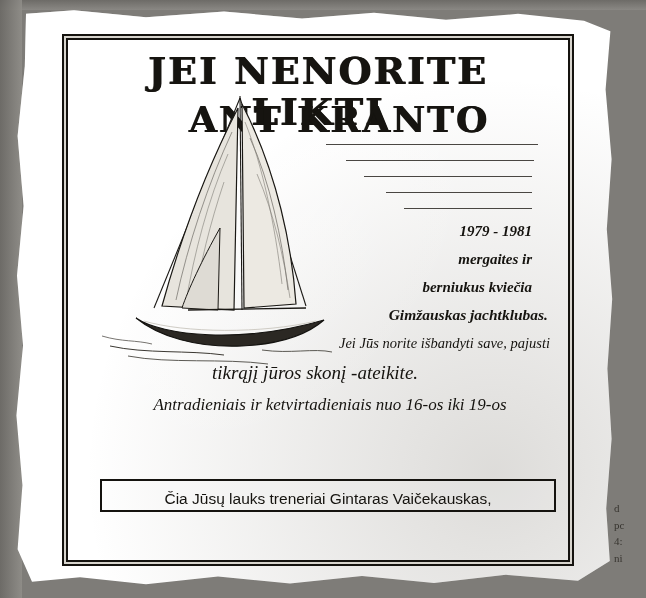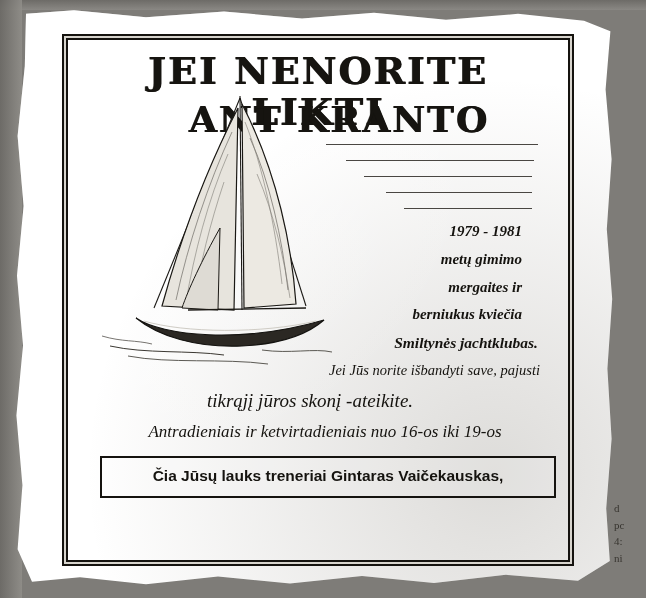"1979 - 1981" #body-copy p { margin: 0 10px 9px 0 -> 0 0 9px 0 }
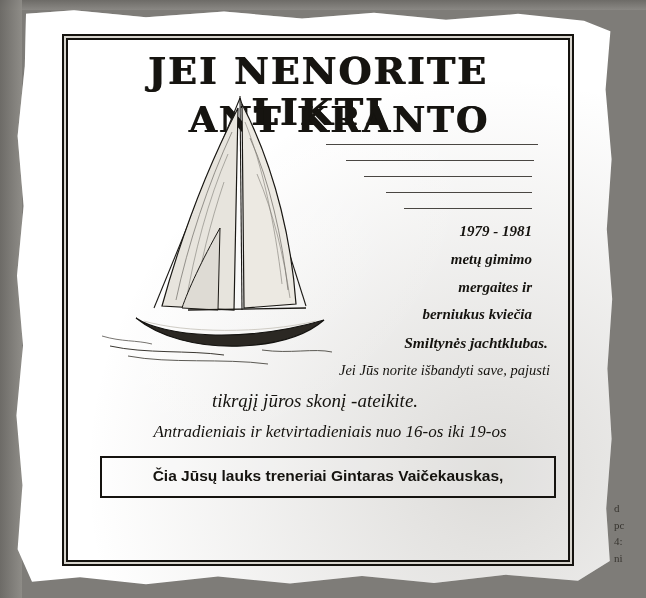"metų gimimo" p.line-2 { html: <p>metų gimimo</p> -> none }
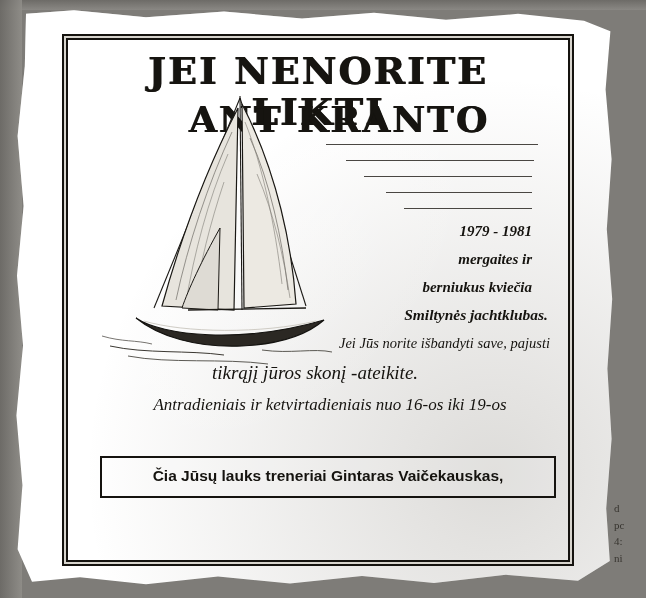"Smiltynės jachtklubas." p.line-5 { text: Smiltynės -> Gimžauskas }
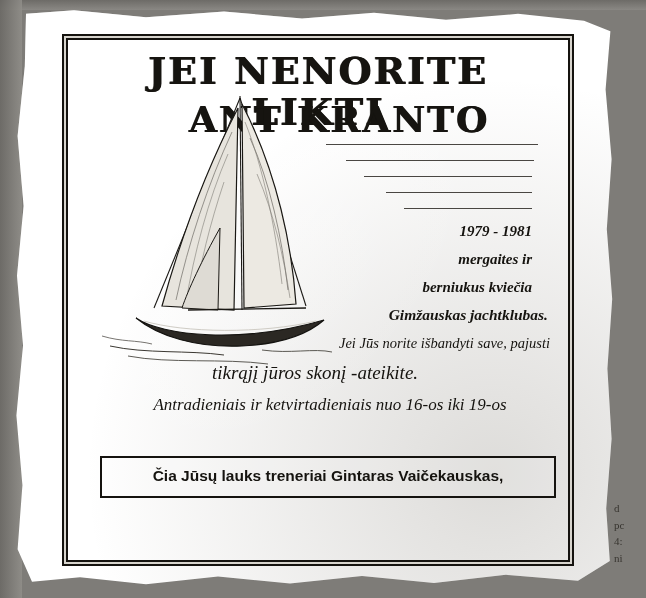"Čia Jūsų lauks treneriai Gintaras" #coaches-box { font-weight: 700 -> 400; padding: 8px 10px 9px 10px -> 8px 10px 0 10px; top: 420px -> 443px }
